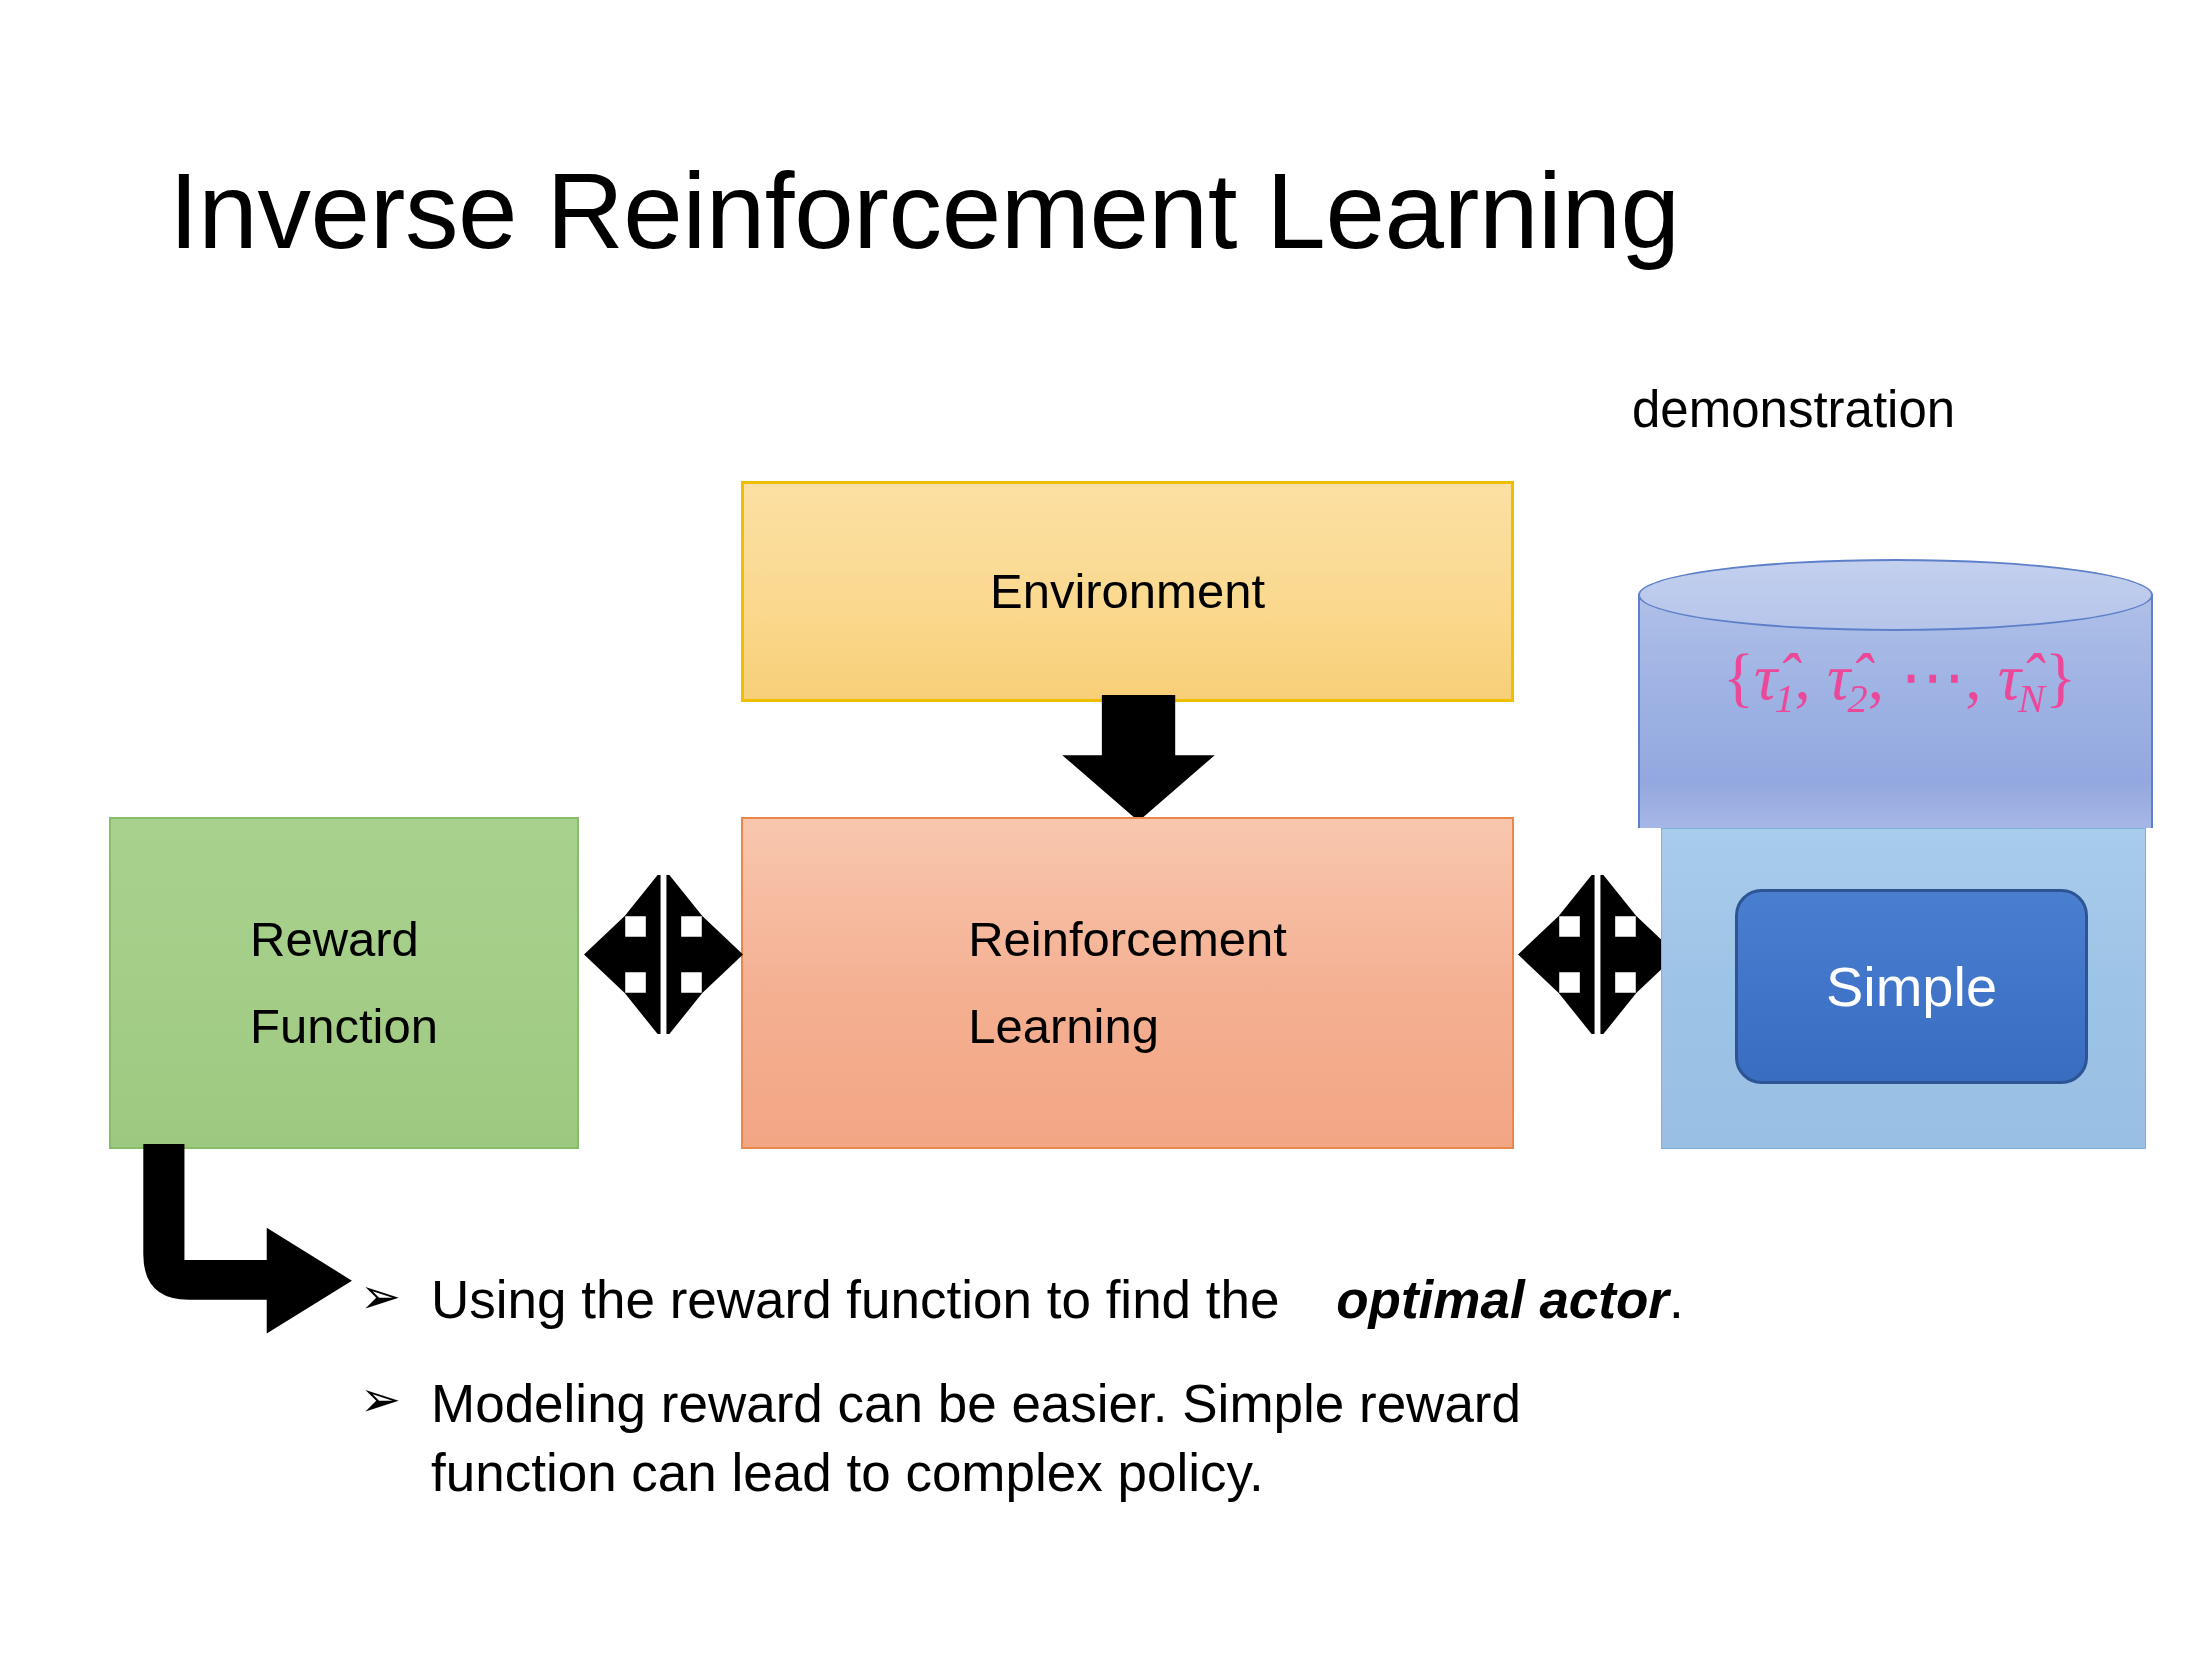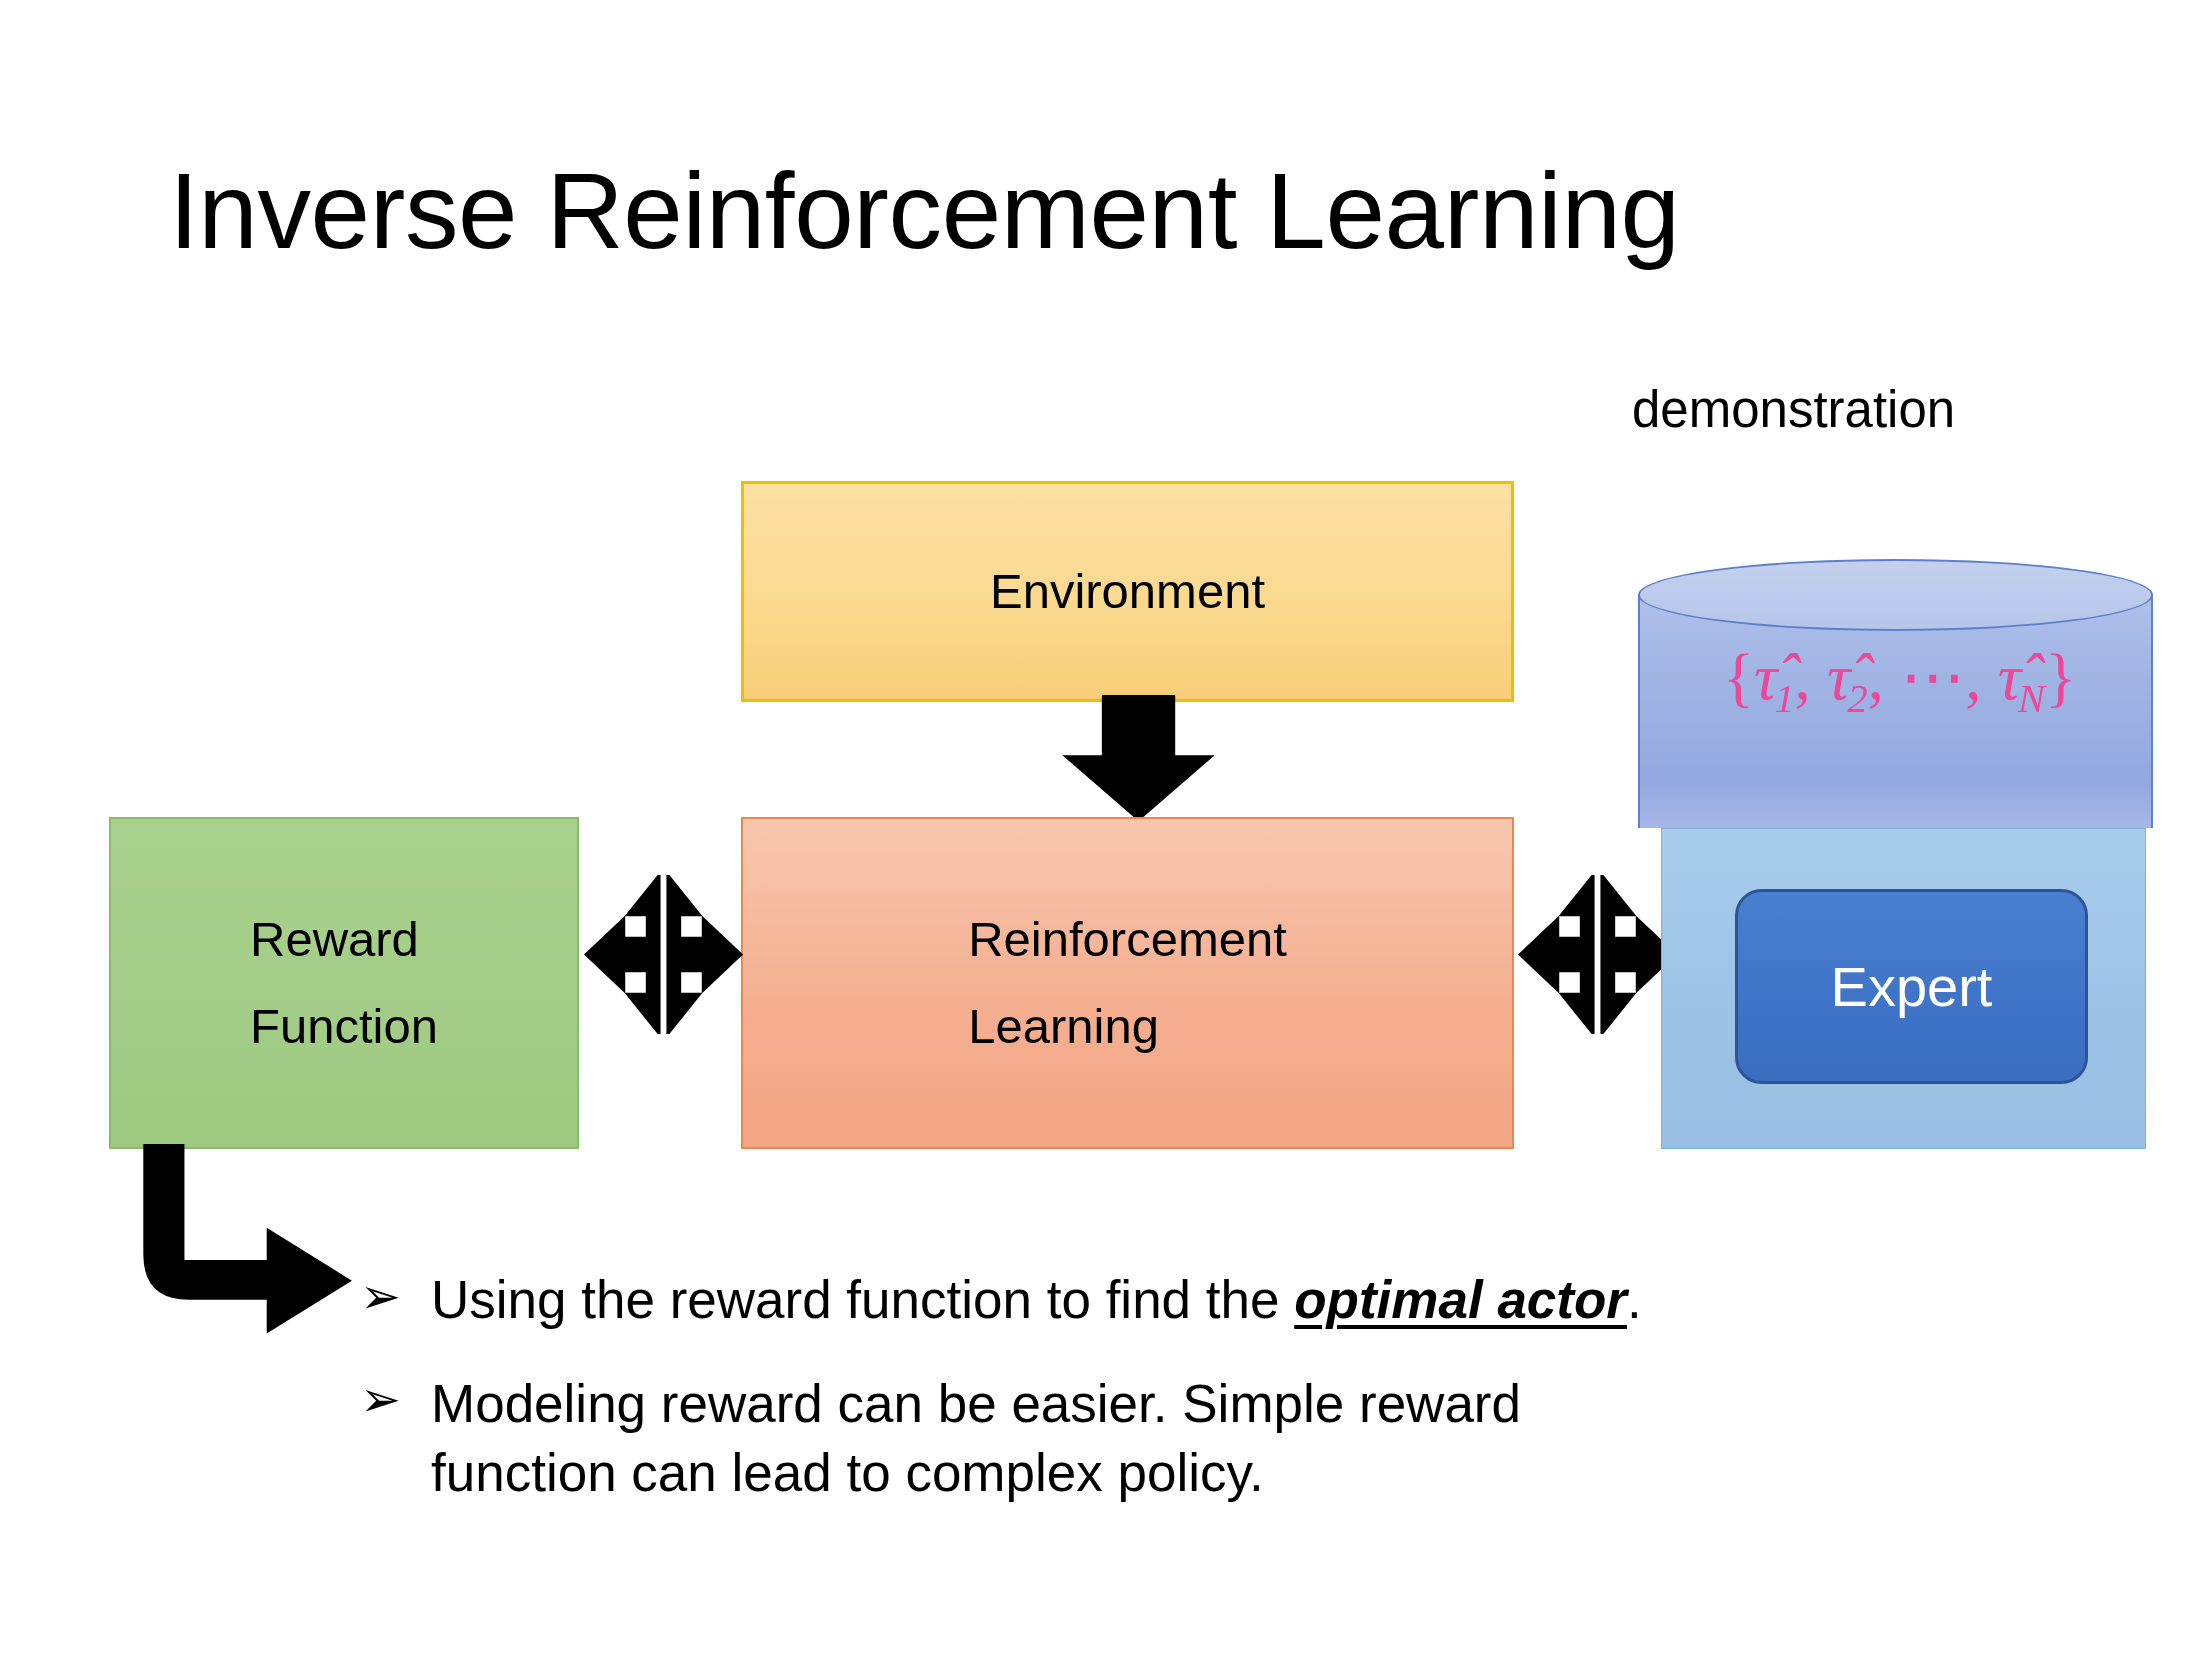"Expert" span { text: Expert -> Simple }
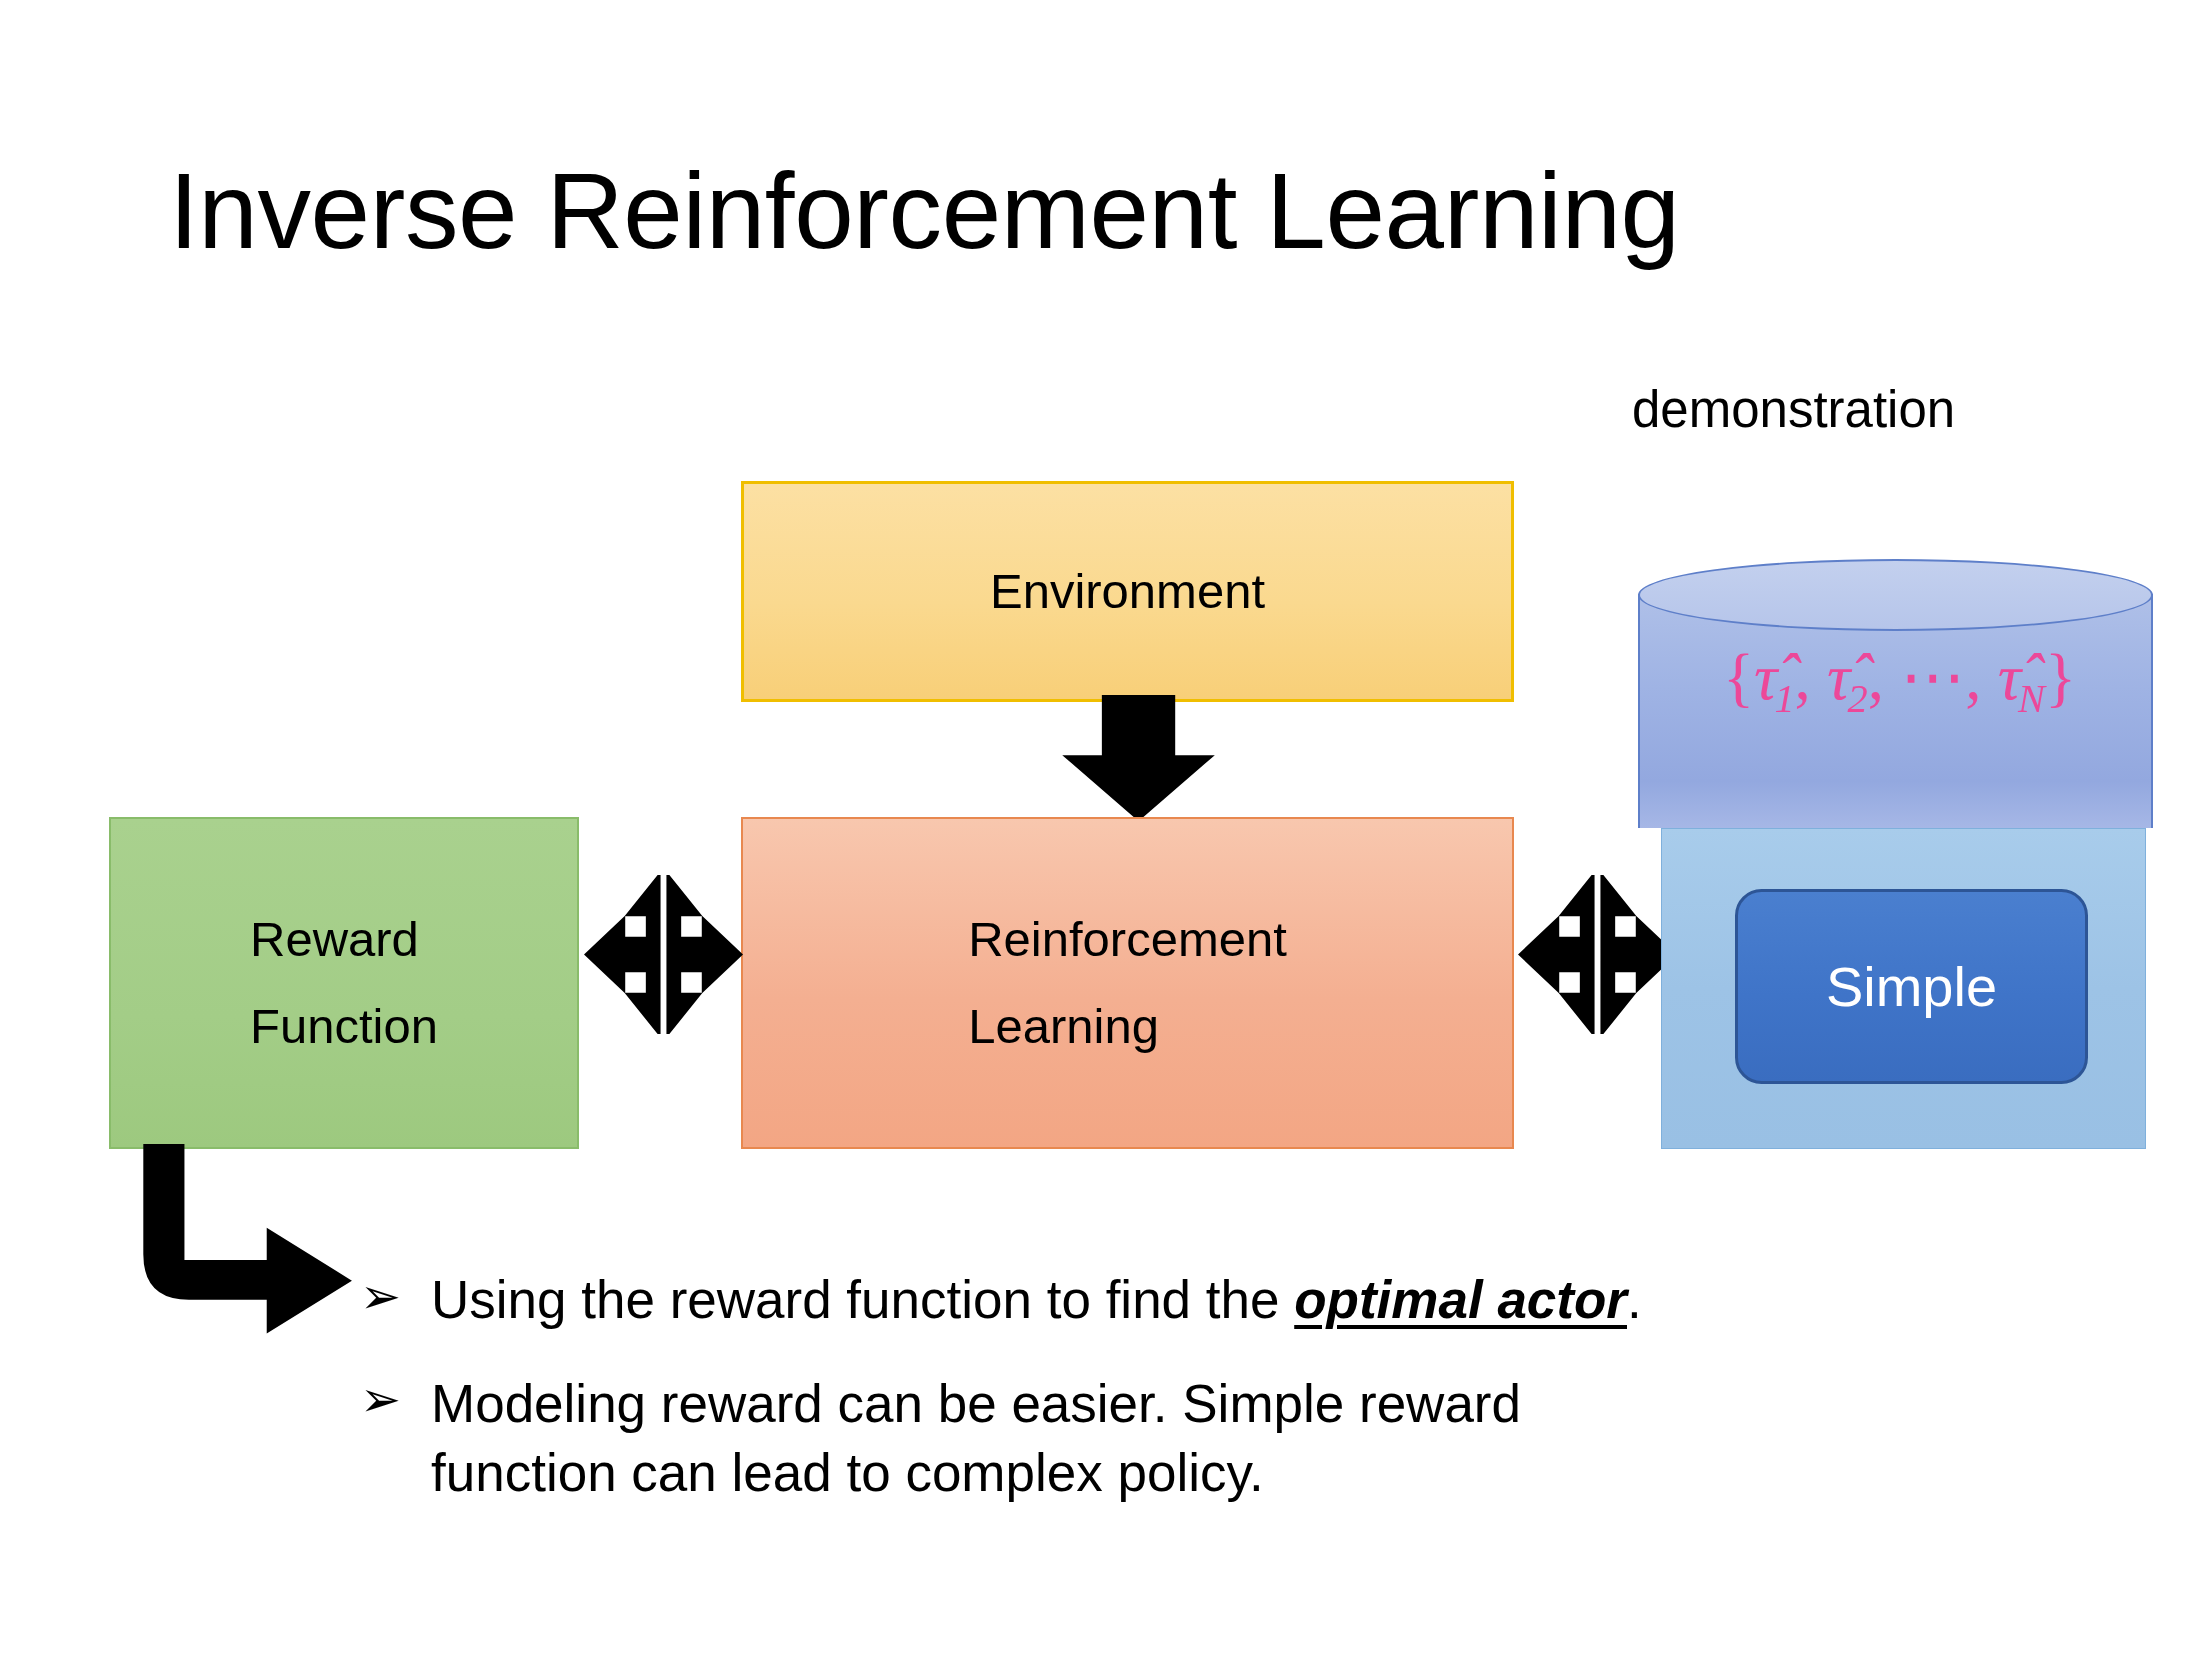"optimal actor" .em-underline { margin-left: none -> 42px; text-decoration: underline -> none }
